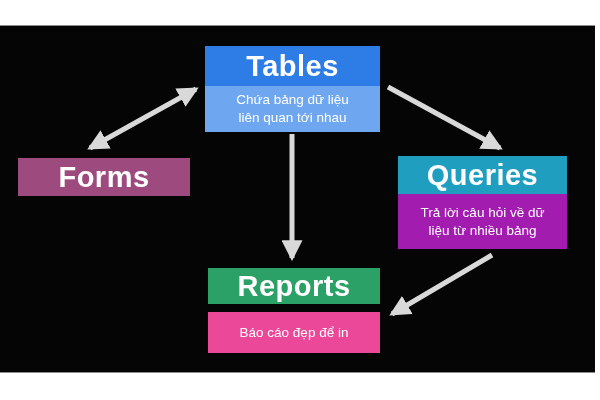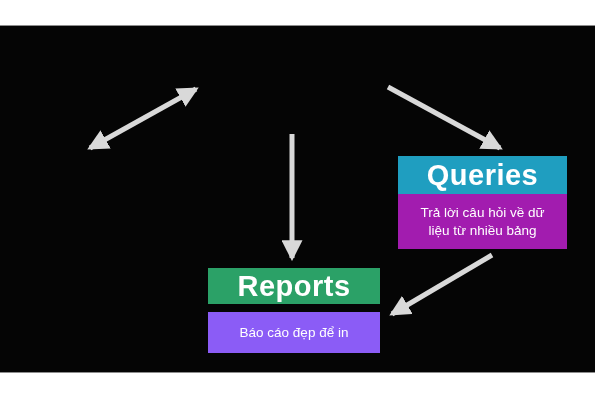"Tables" div.node { html: none -> <div> <div>Tables</div> <div>Chứa bảng dữ liệu liên quan tới nhau</div> </div> }
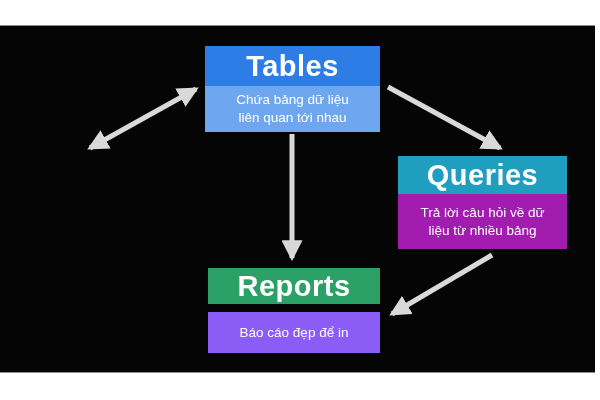"Forms" div.hd { html: none -> <div>Forms</div> }
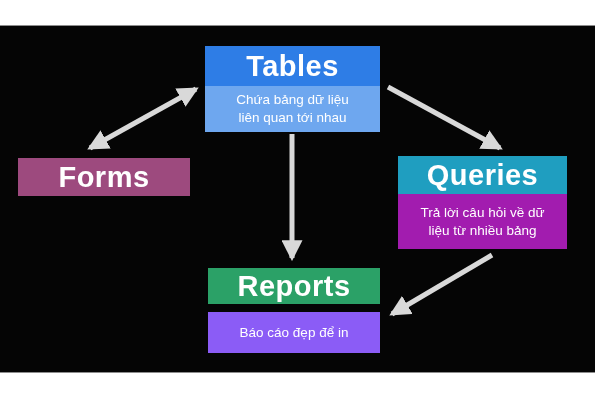"Báo cáo đẹp để in" div.bd { background: #8b5cf6 -> #ec4899 }
